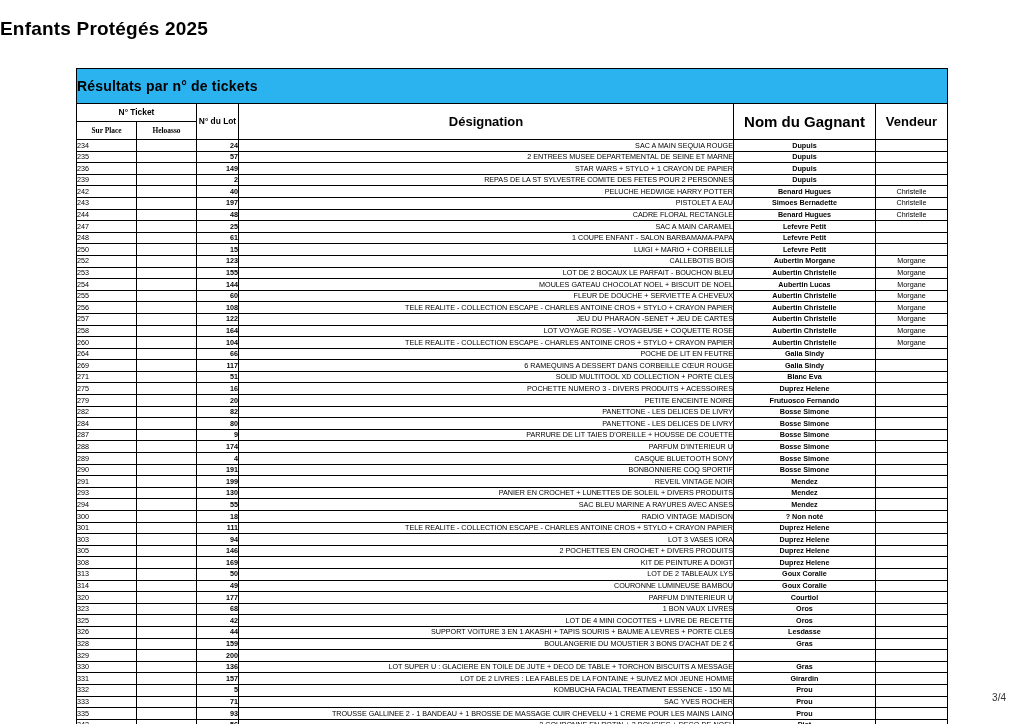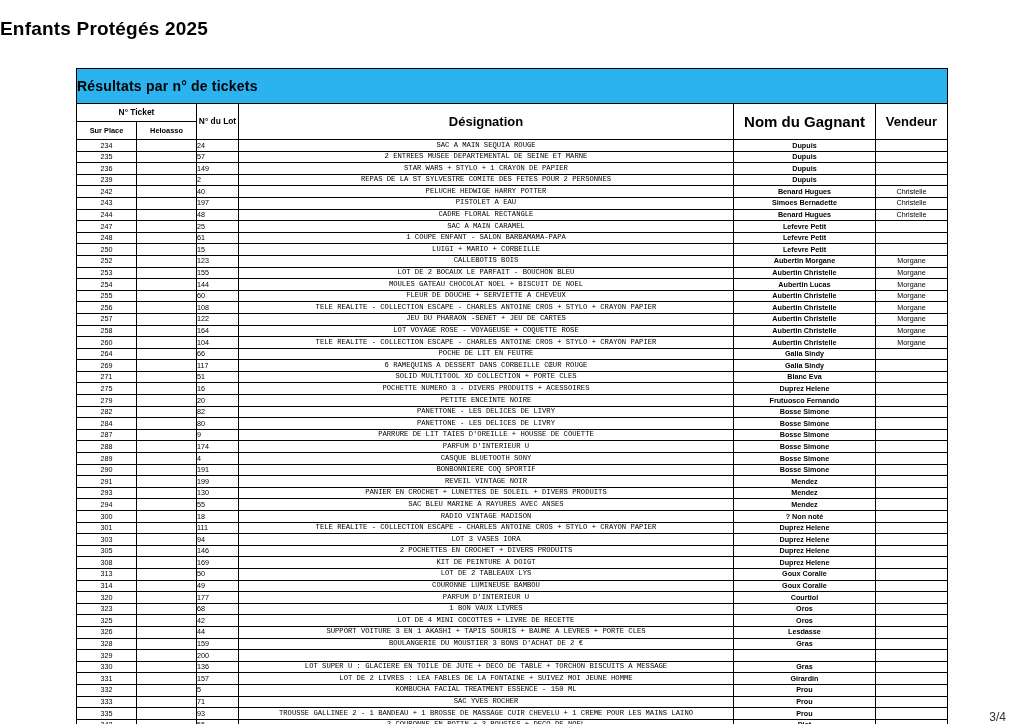"Sur Place" .h-row2 td { font-family: none -> Liberation Serif, serif }
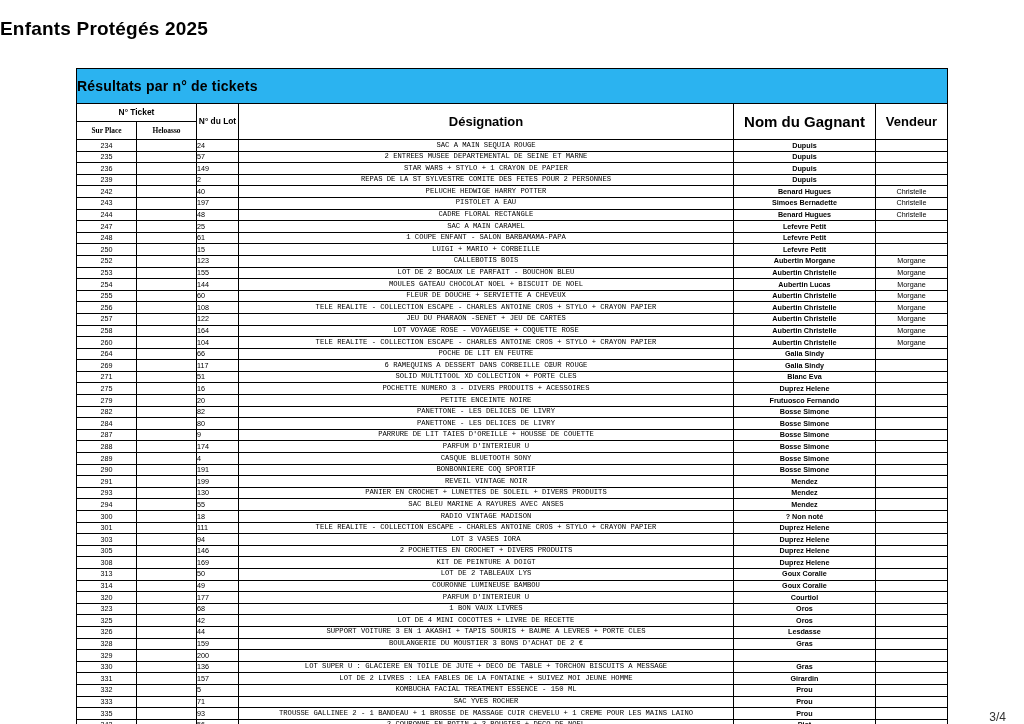"234" .c-surplace { text-align: center -> left }
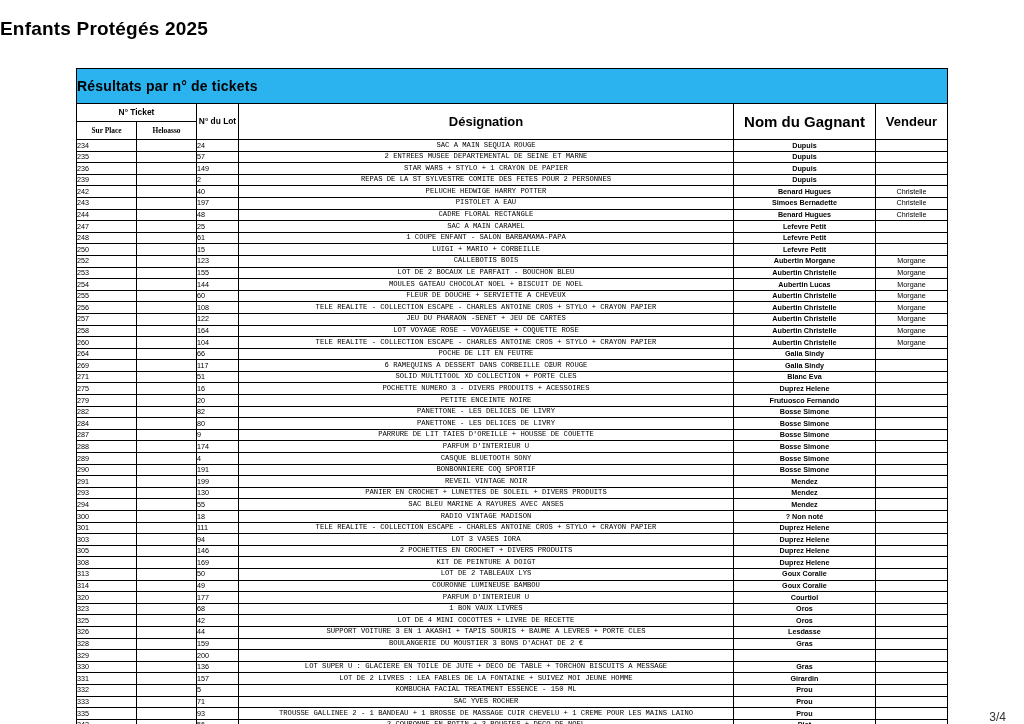"24" .c-lot { font-weight: none -> bold; text-align: left -> right }
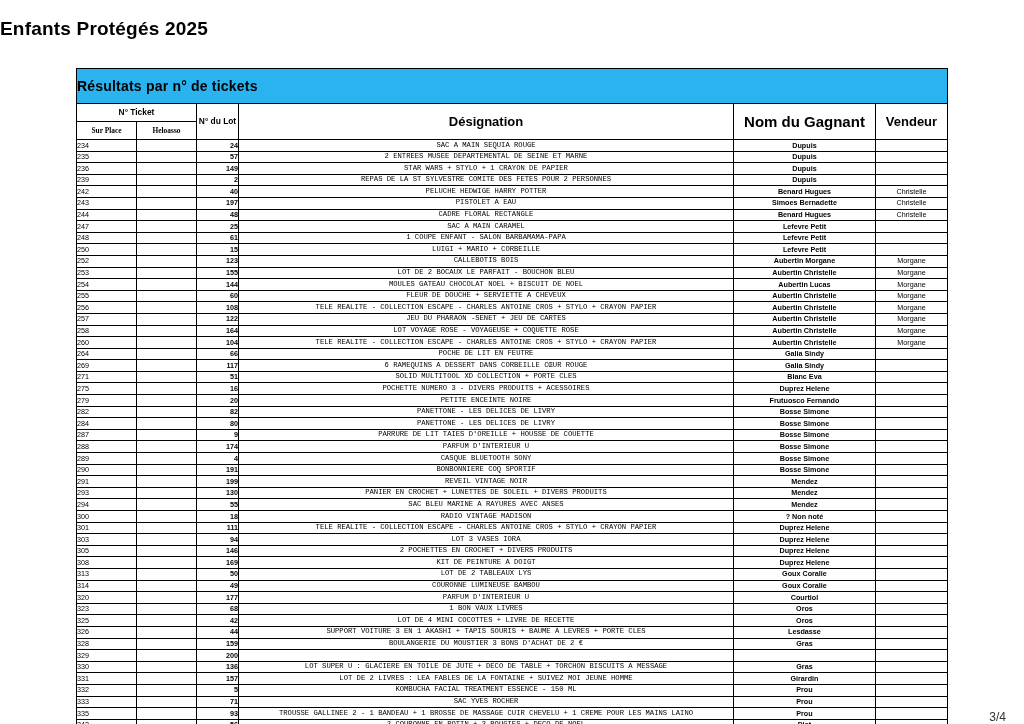"SAC A MAIN SEQUIA ROUGE" .c-desig { font-family: Liberation Mono, monospace -> none; text-align: center -> right }
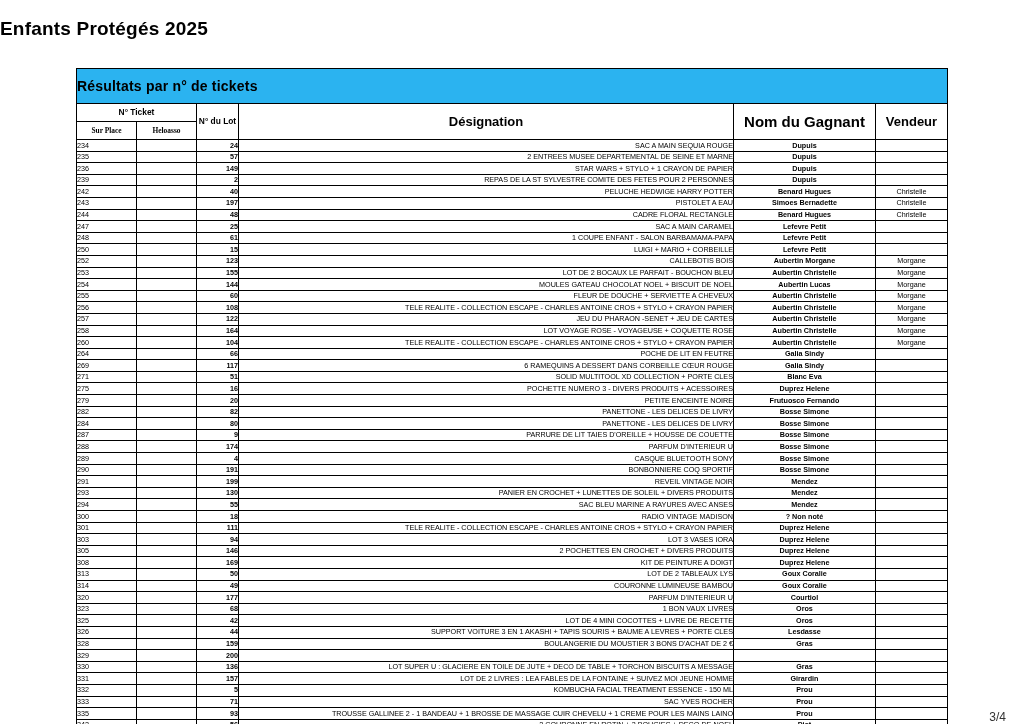"3/4" .page-num { bottom: 0 -> 21px; font-size: 12px -> 10px }
